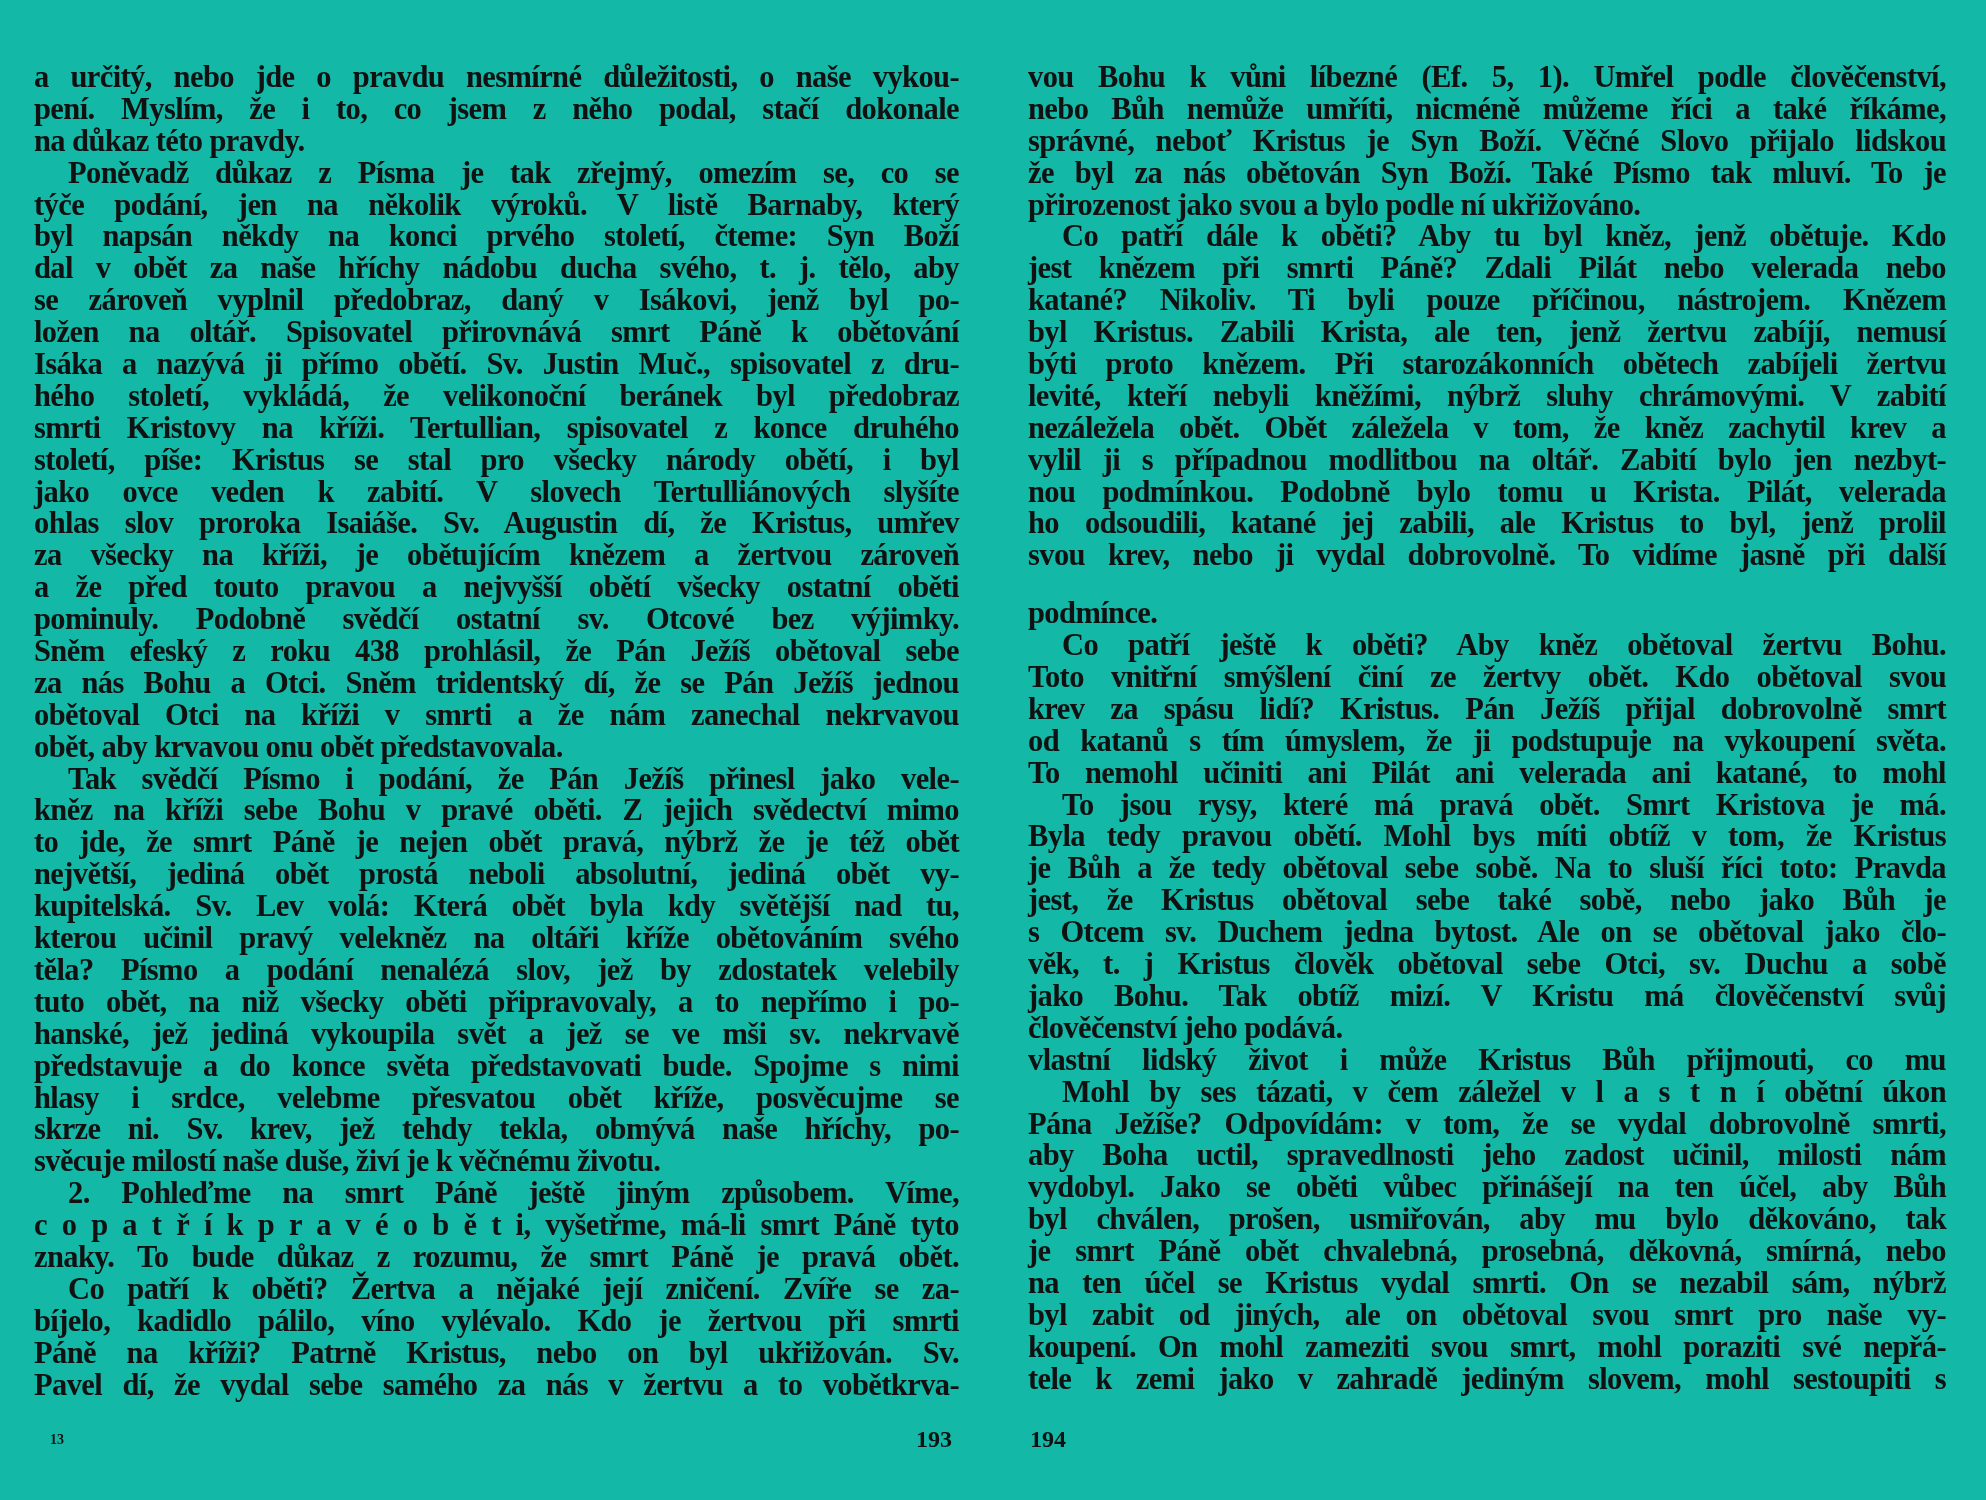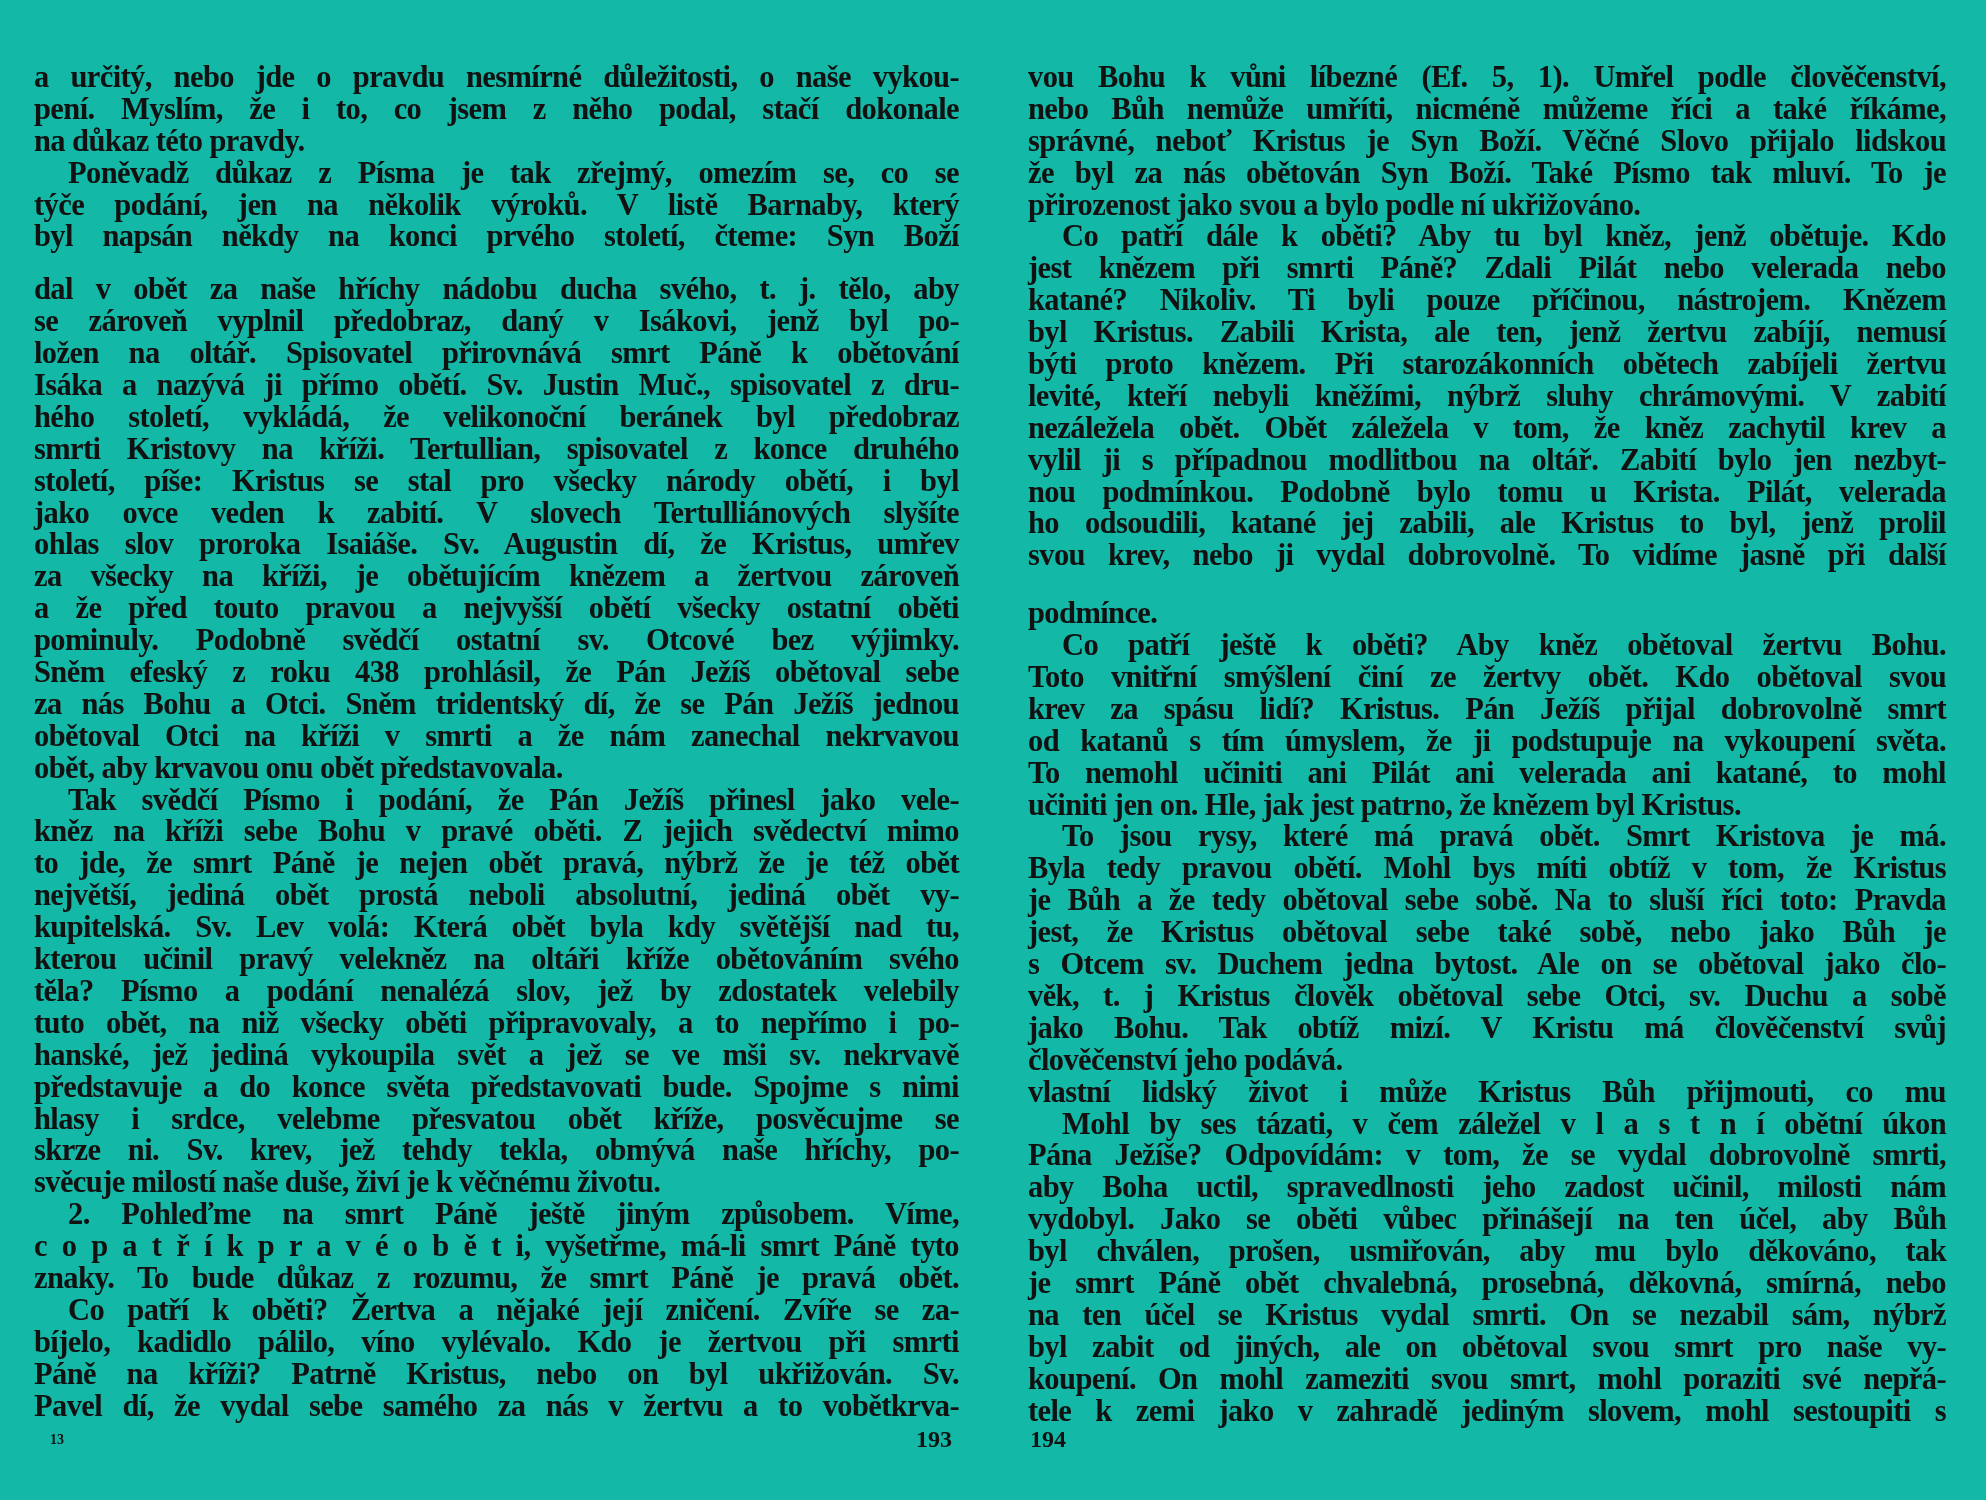"dal v obět za naše" span.line { margin-top: 21px -> none }
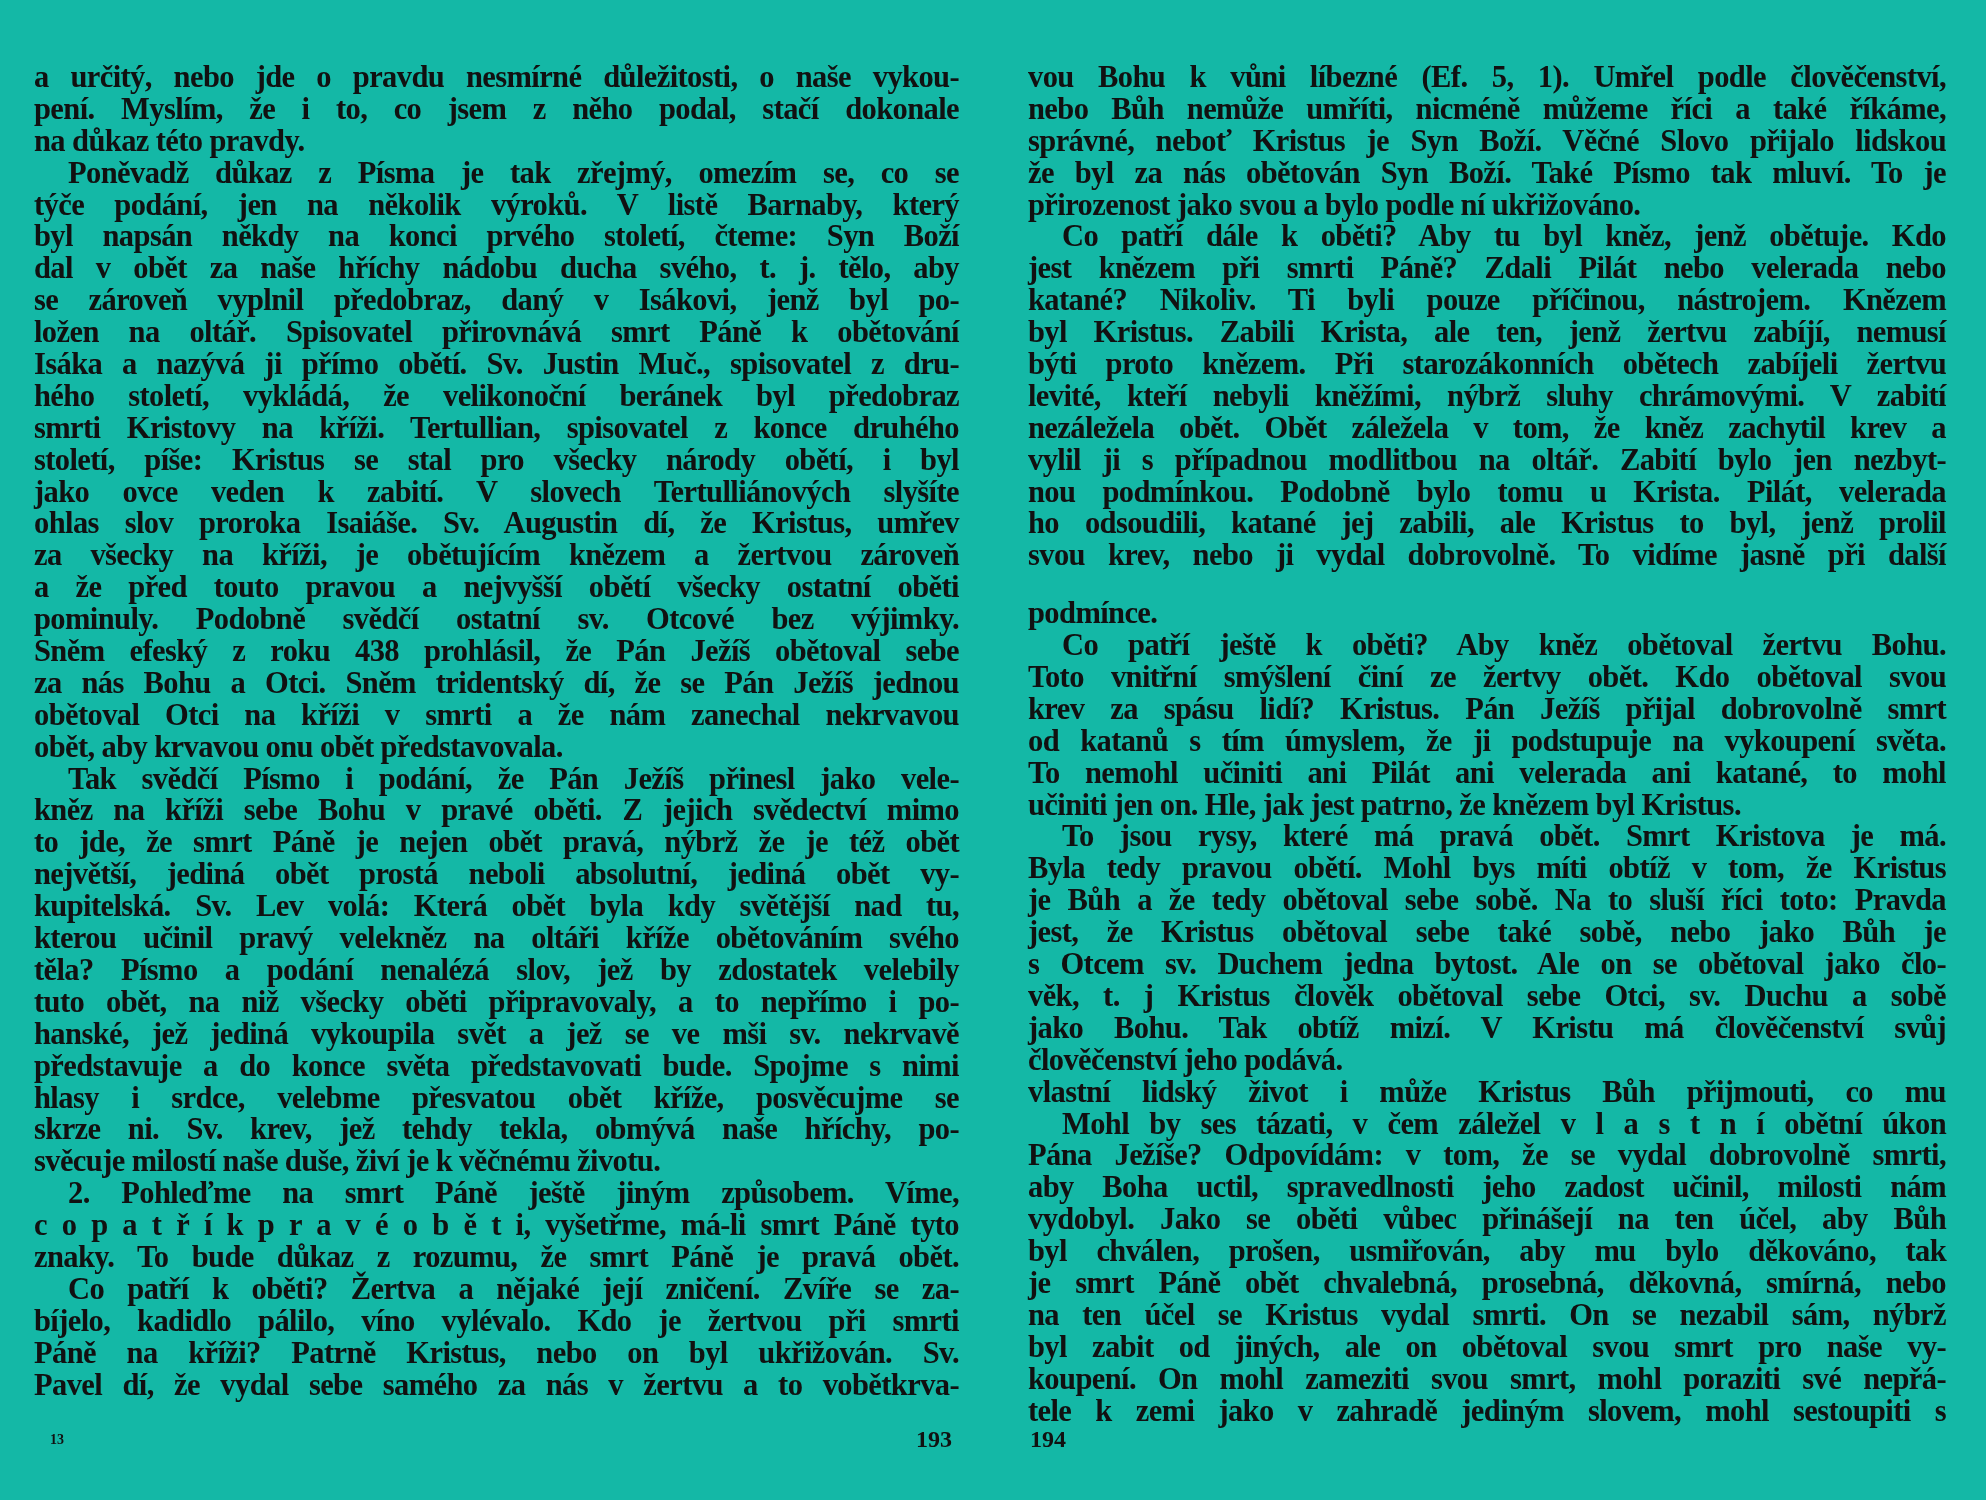"učiniti jen on. Hle, jak" span.line { html: <span>učiniti jen on. Hle, jak jest patrno, že knězem byl Kristus.</span> -> none }
